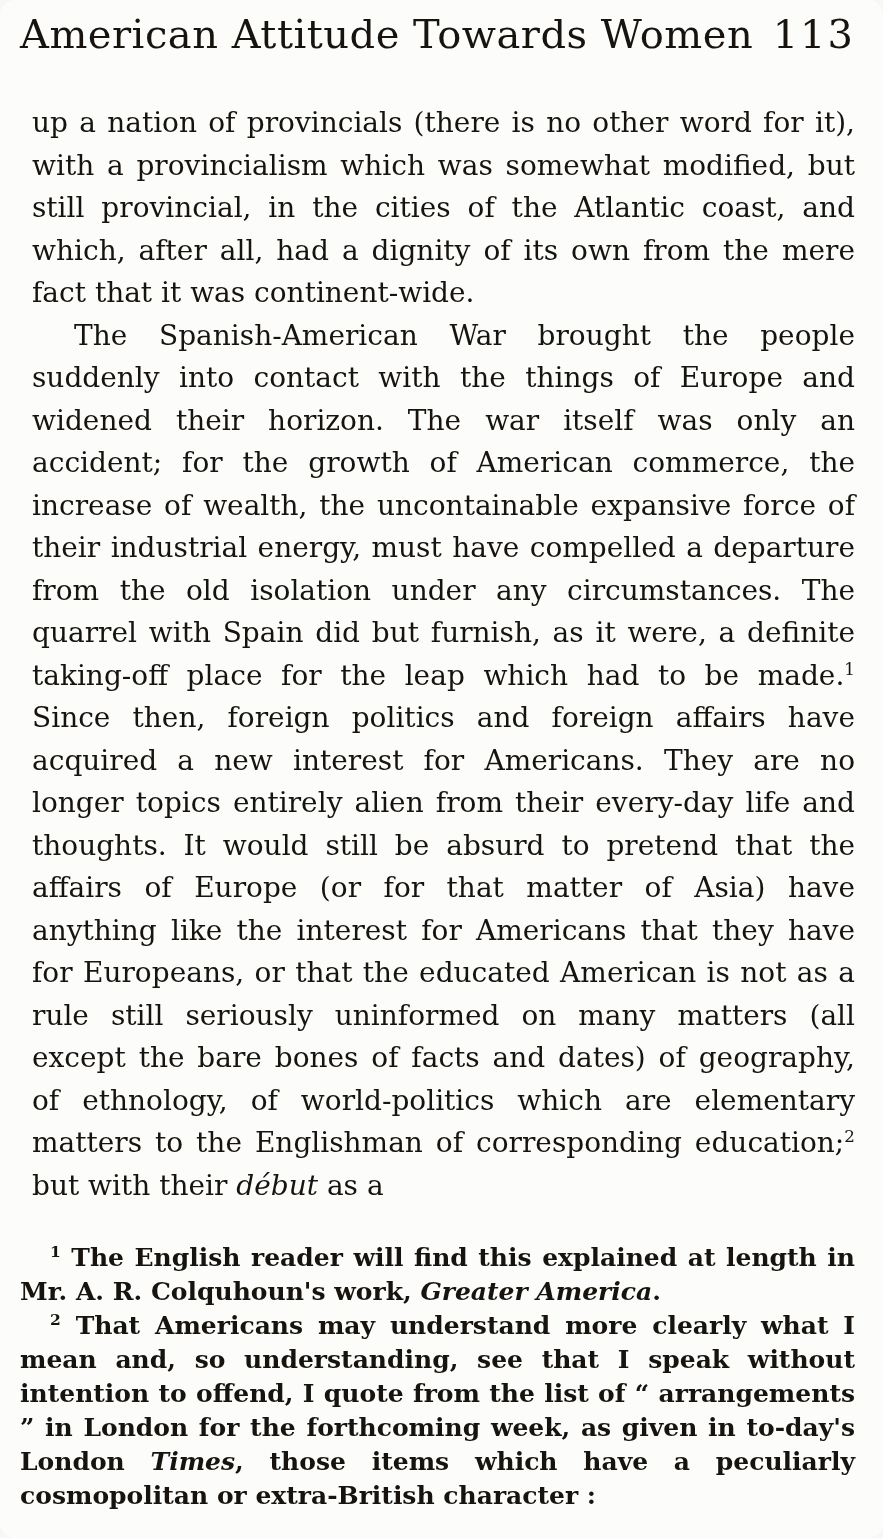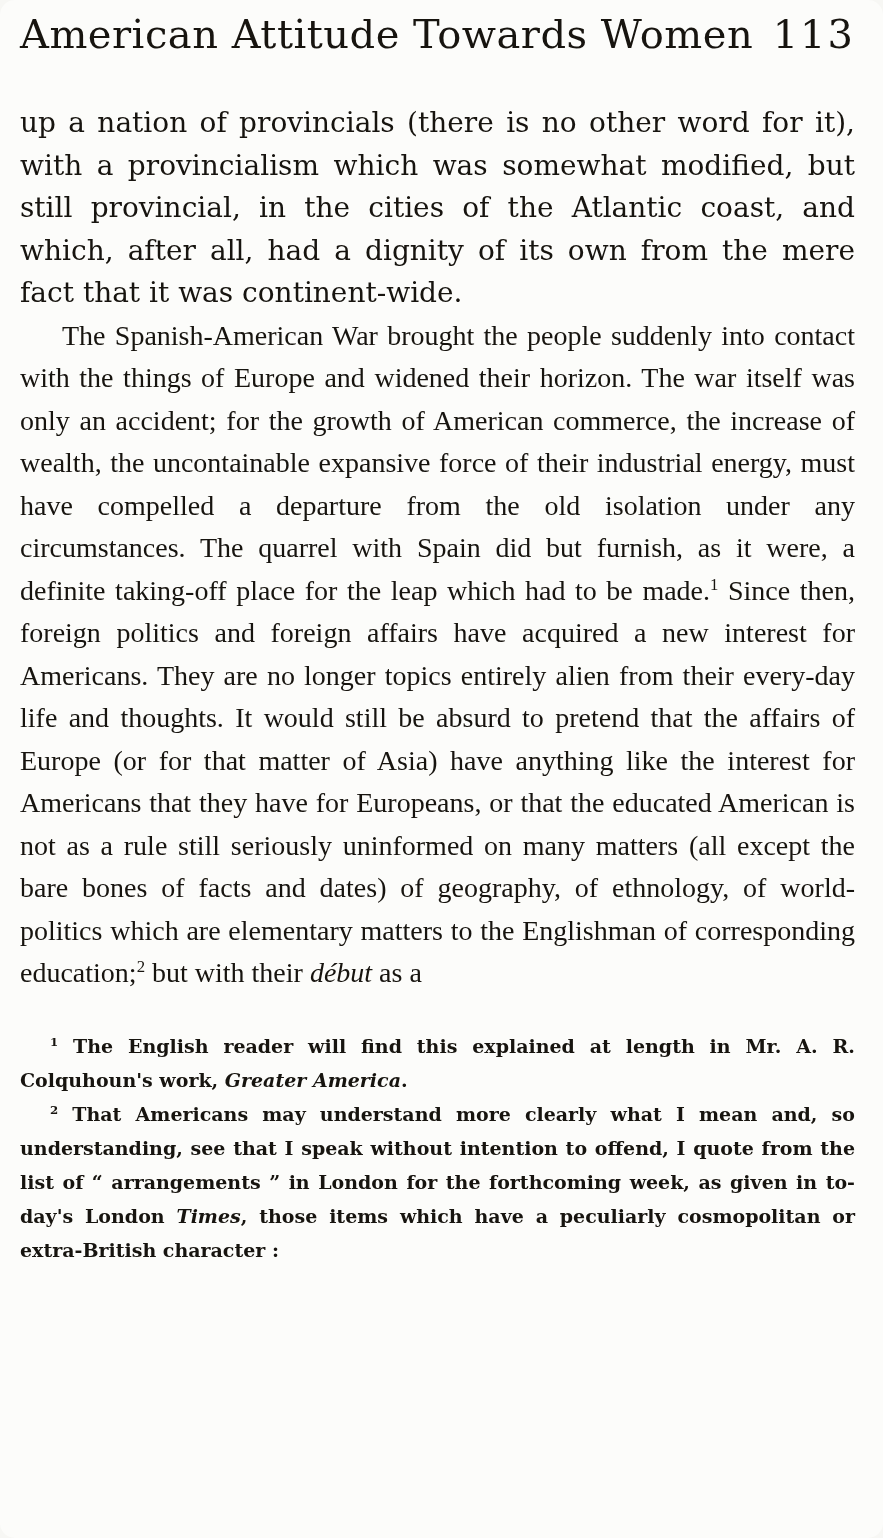"up a nation of provincials" .body-text { margin-left: none -> 12px }
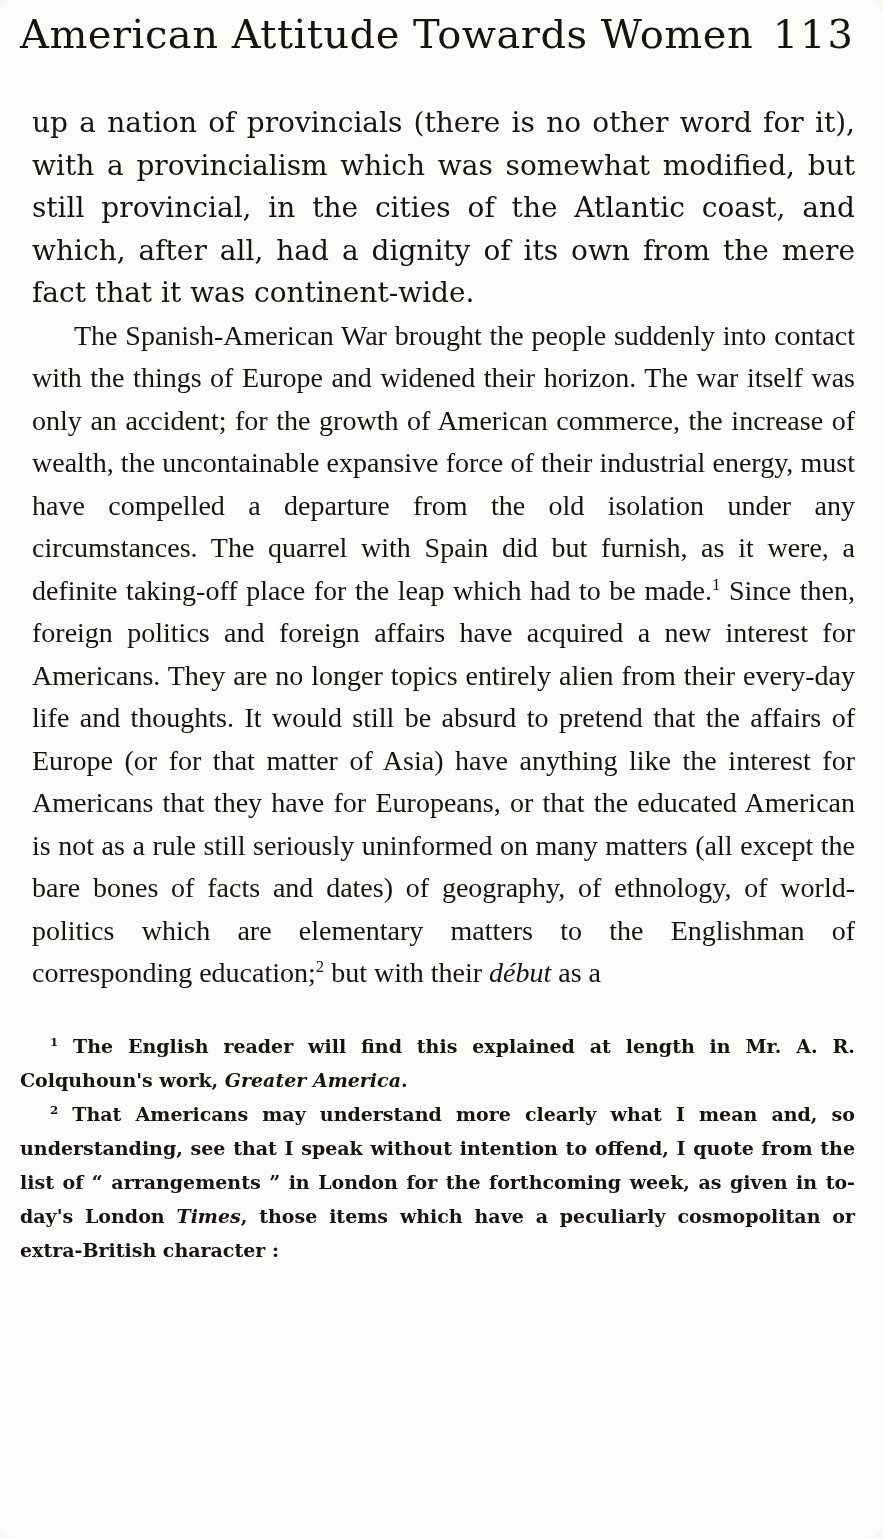"The Spanish-American War brought the" .para.indent { font-family: Liberation Serif, serif -> none }
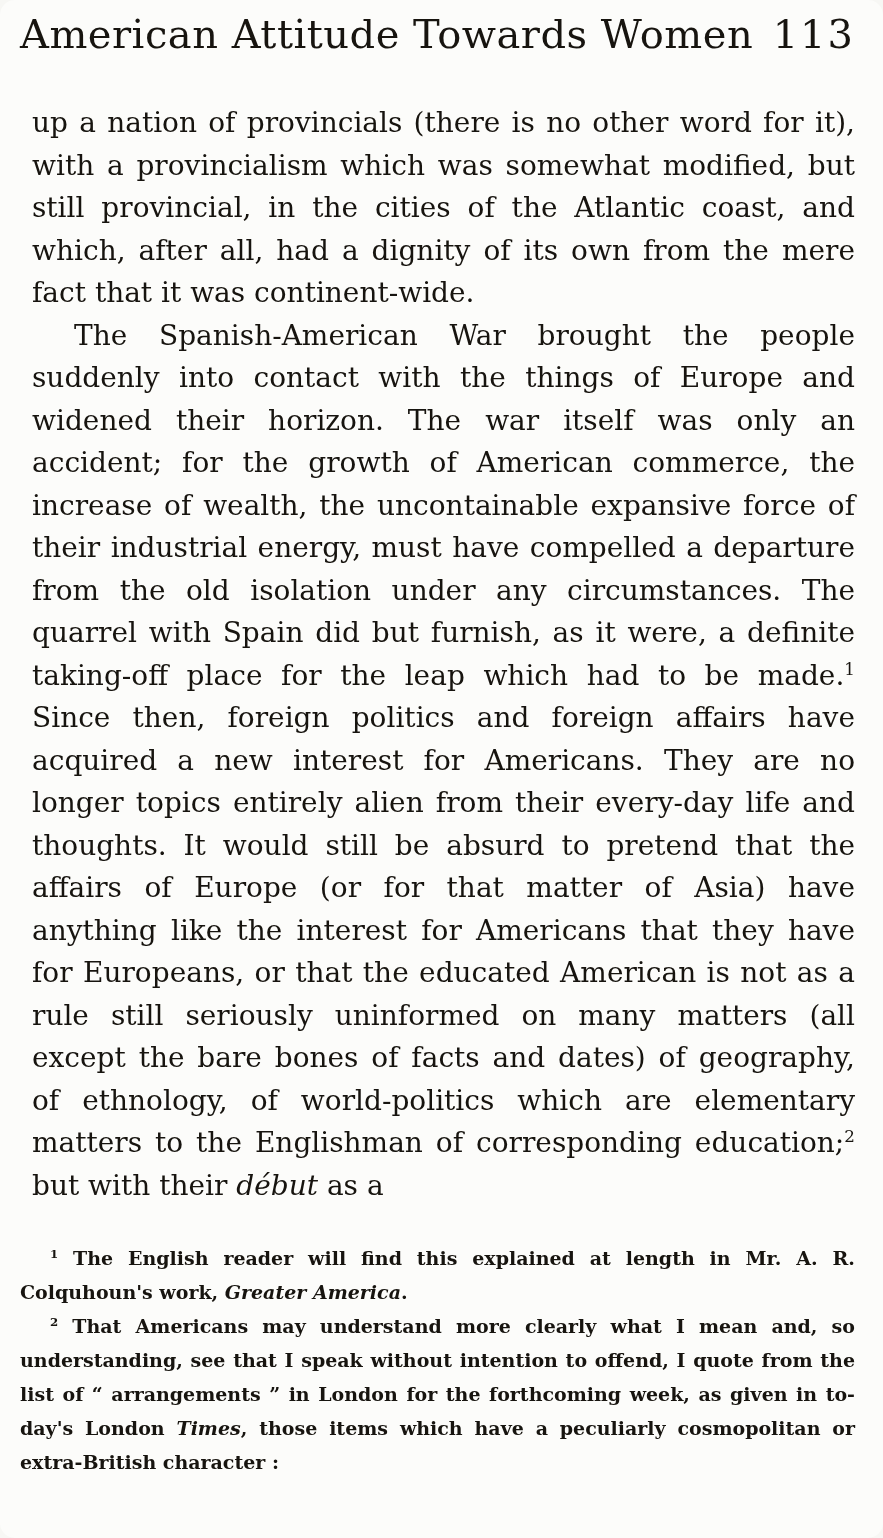"1 The English reader will" .footnotes { font-size: 19px -> 25px }
